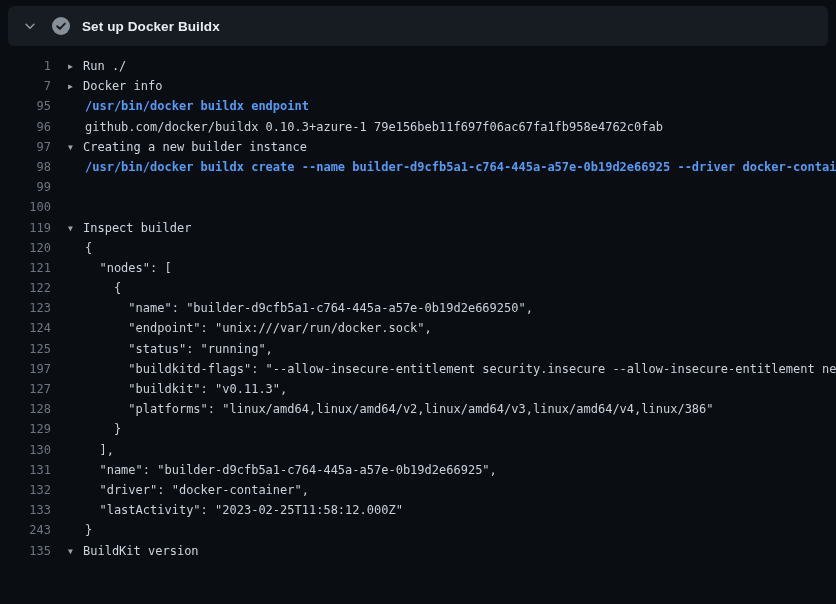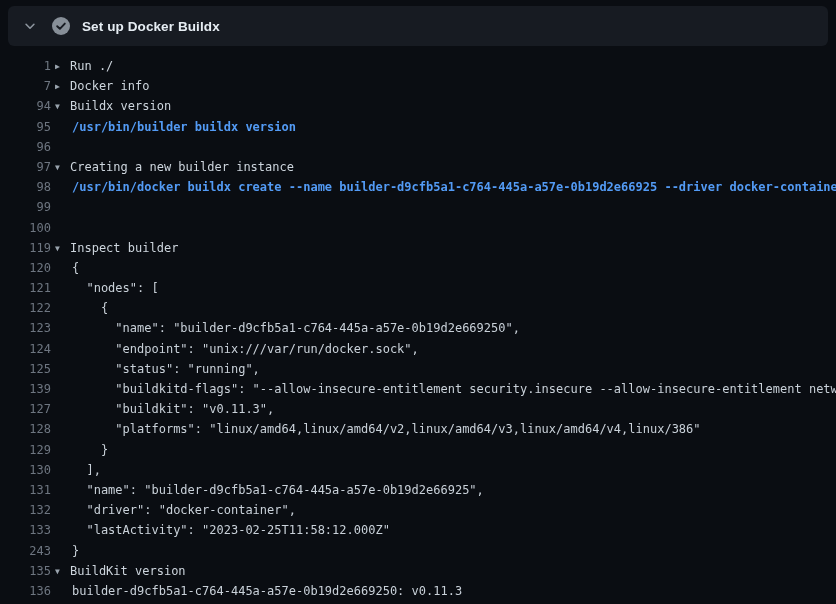"▶ Run ./" .content { margin-left: 4px -> 17px }
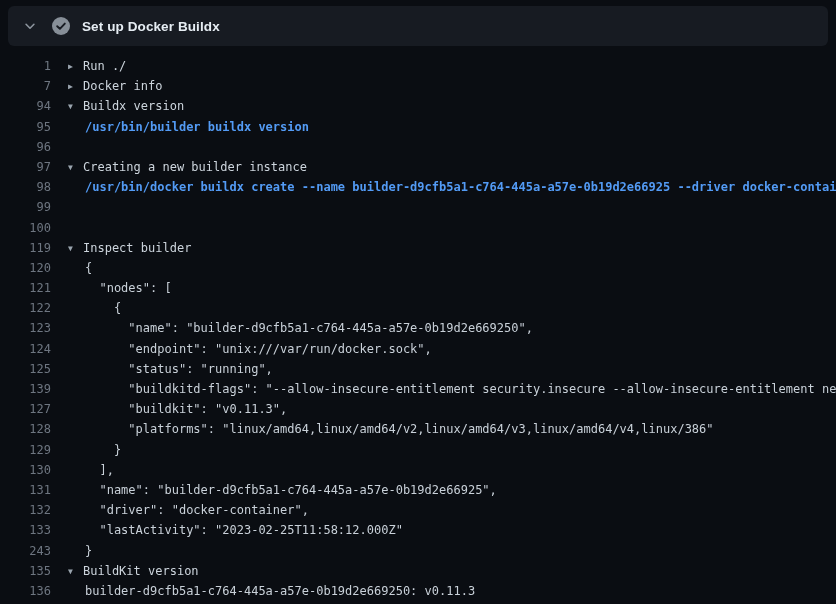"94" div.row { html: <div> <span>94</span> <span><span>▼</span><span>Buildx version</span></span> </div> -> none }
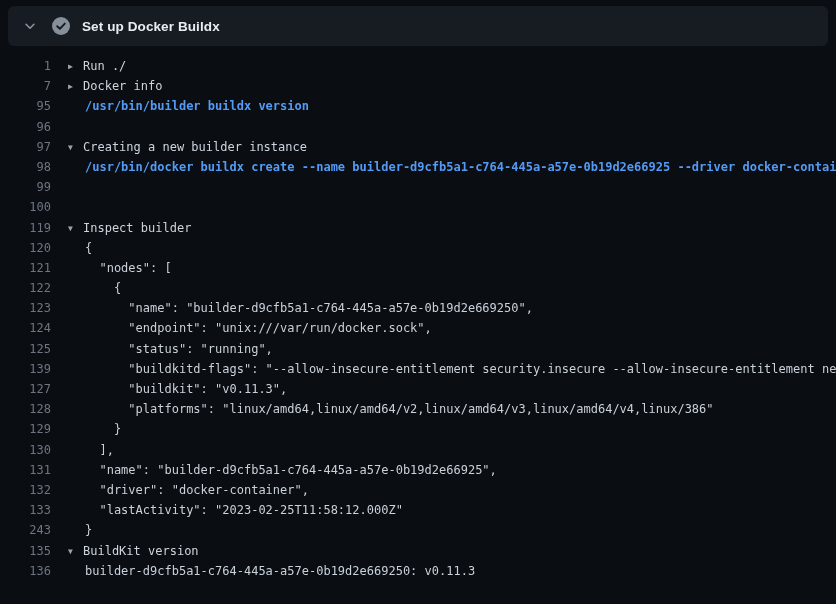"/usr/bin/builder buildx version" span.text { text: /usr/bin/builder buildx version -> /usr/bin/docker buildx endpoint }
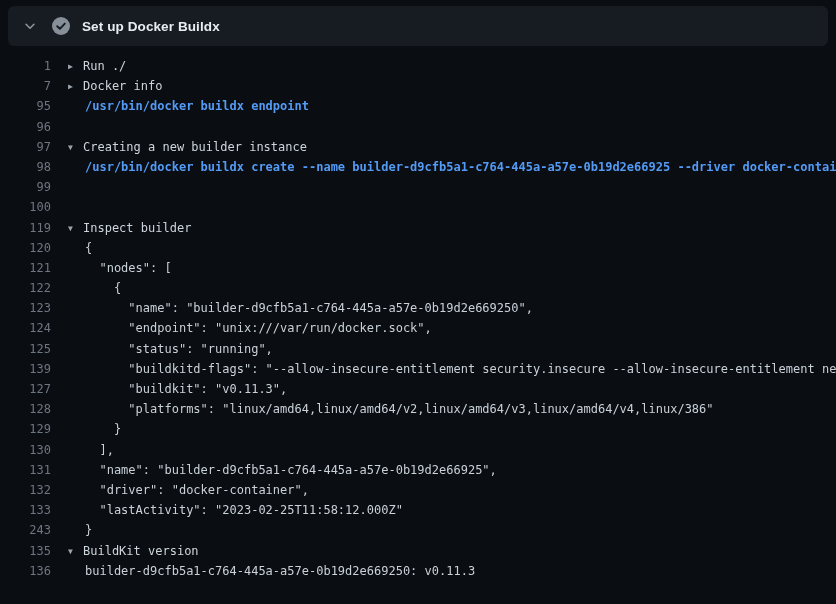"github.com/docker/buildx 0.10.3+azure-1" span.content { html: none -> <span><span>github.com/docker/buildx 0.10.3+azure-1 79e156beb11f697f06ac67fa1fb958e4762c0fab</span></span> }
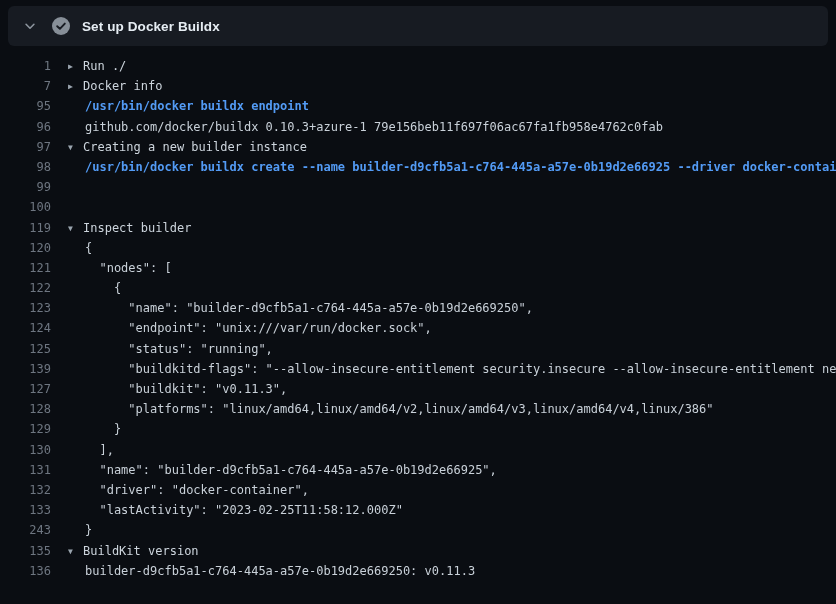"139" span.num { text: 139 -> 197 }
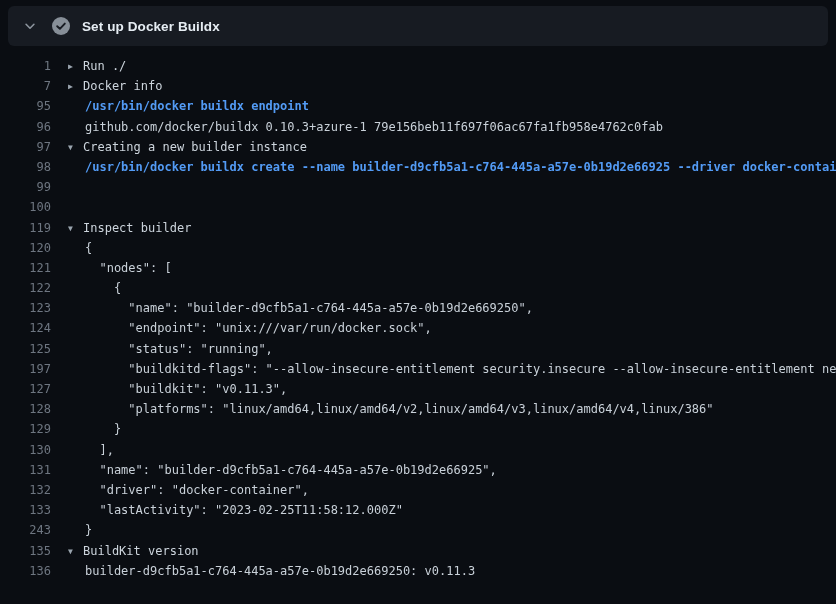"136" div.row { html: <div> <span>136</span> <span><span>builder-d9cfb5a1-c764-445a-a57e-0b19d2e669250: v0.11.3</span></span> </div> -> none }
